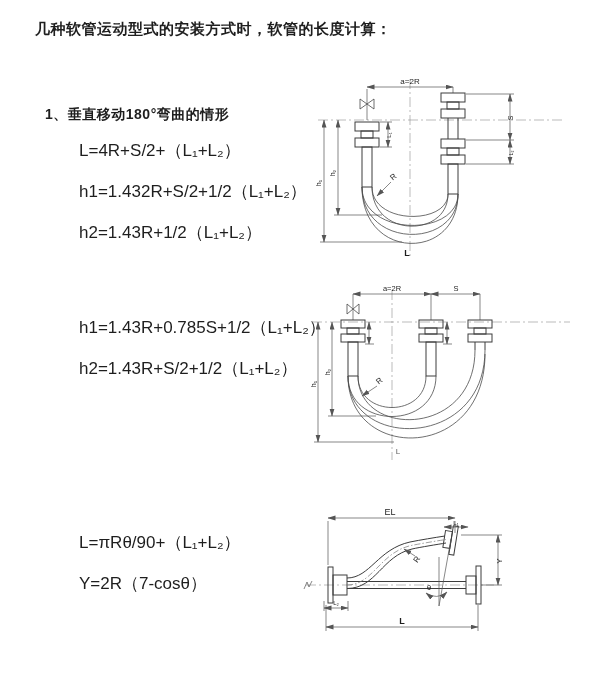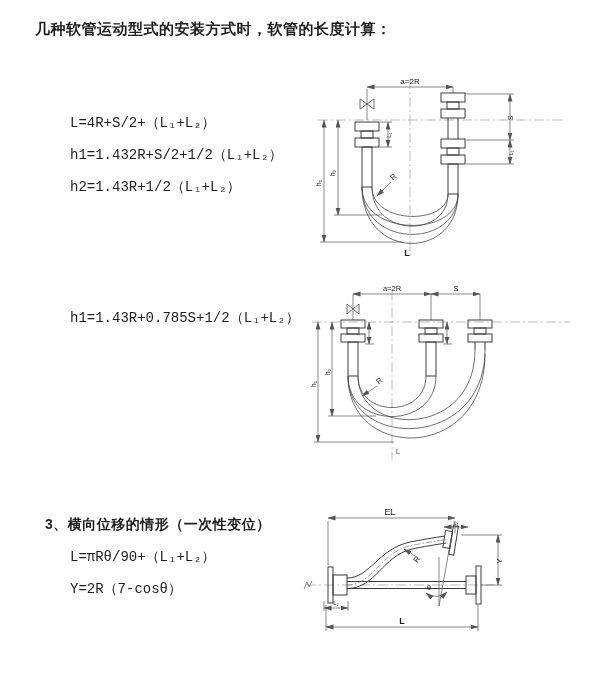"1、垂直移动180°弯曲的情形" p.sec-heading { html: none -> <p>1、垂直移动180°弯曲的情形</p> }
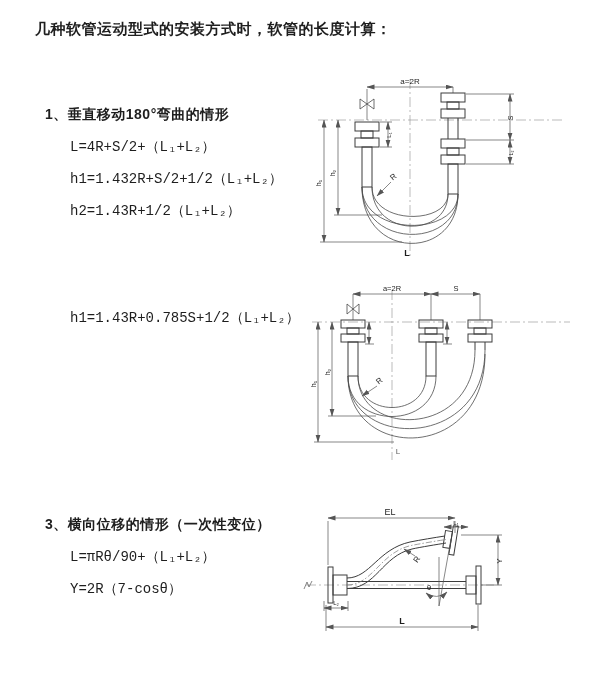"L=4R+S/2+（L₁+L₂）" .formula { font-family: Liberation Mono, monospace -> none; font-size: 14px -> 17px; margin: 3px -> 12px }
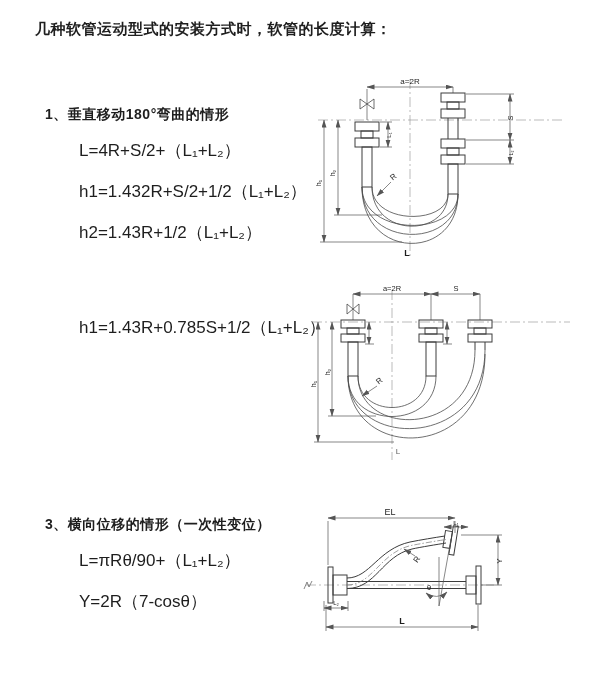"h2=1.43R+S/2+1/2（L₁+L₂）" p.formula { html: none -> <p>h2=1.43R+S/2+1/2（L₁+L₂）</p> }
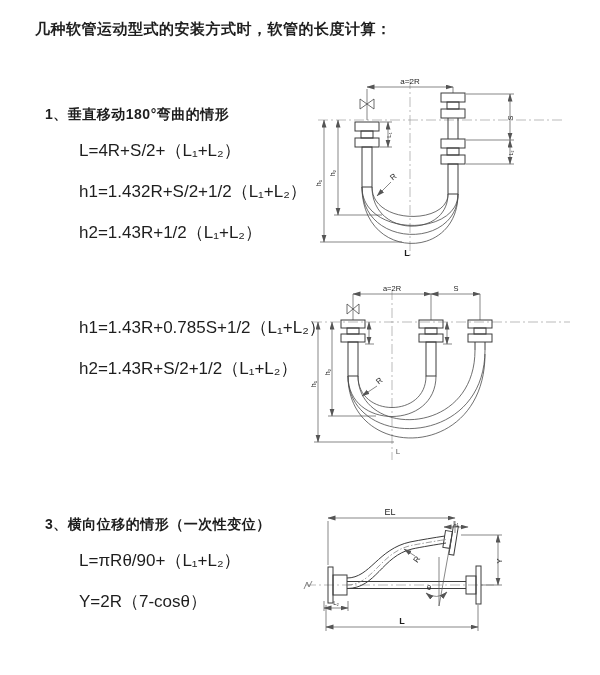"3、横向位移的情形（一次性变位）" p.sec-heading { html: <p>3、横向位移的情形（一次性变位）</p> -> none }
